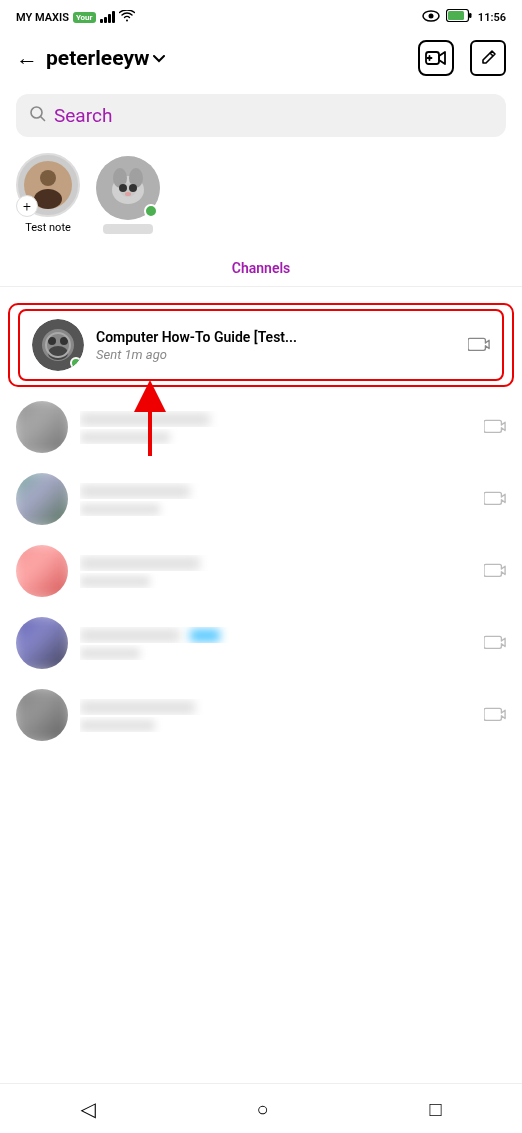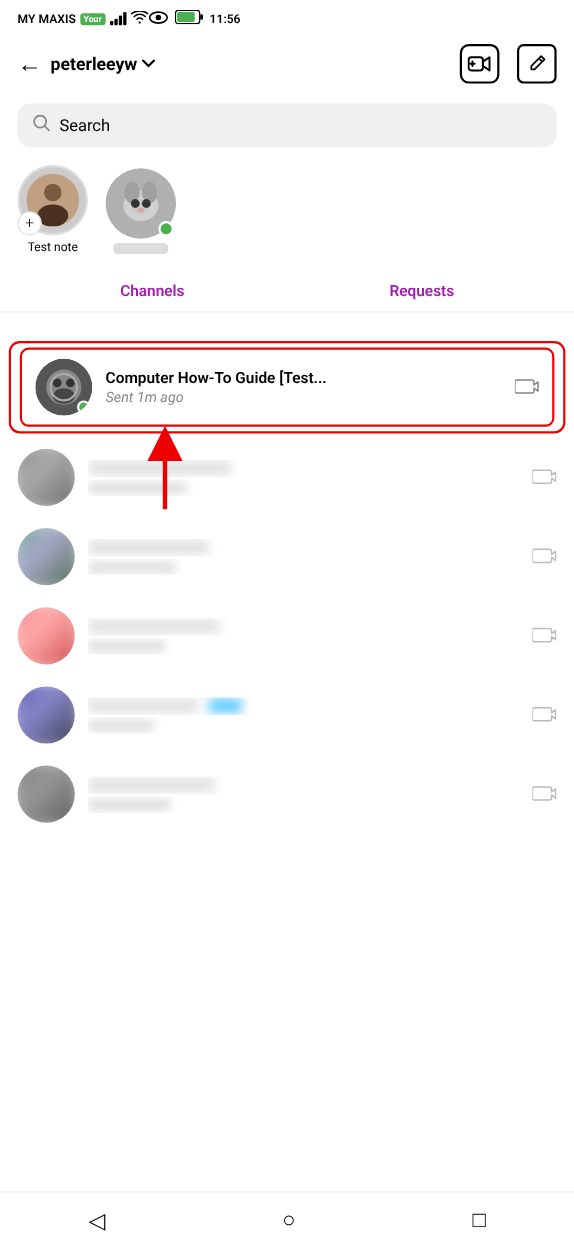"MY MAXIS" .status-bar { justify-content: flex-start -> space-between }
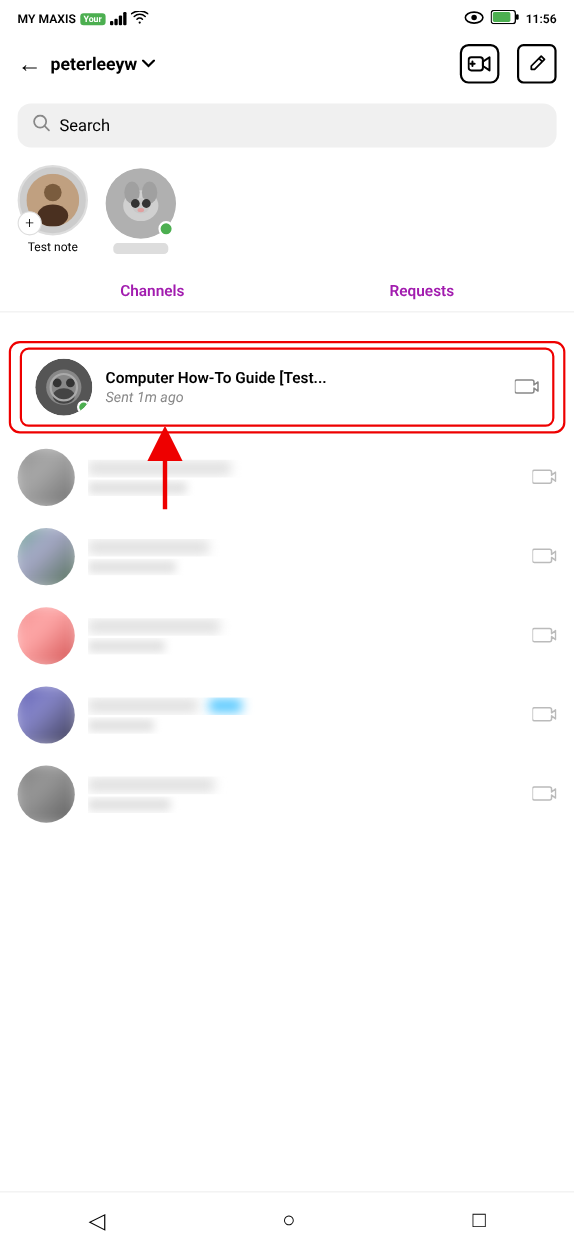"peterleeyw" .header-username { font-size: 16px -> 21px }
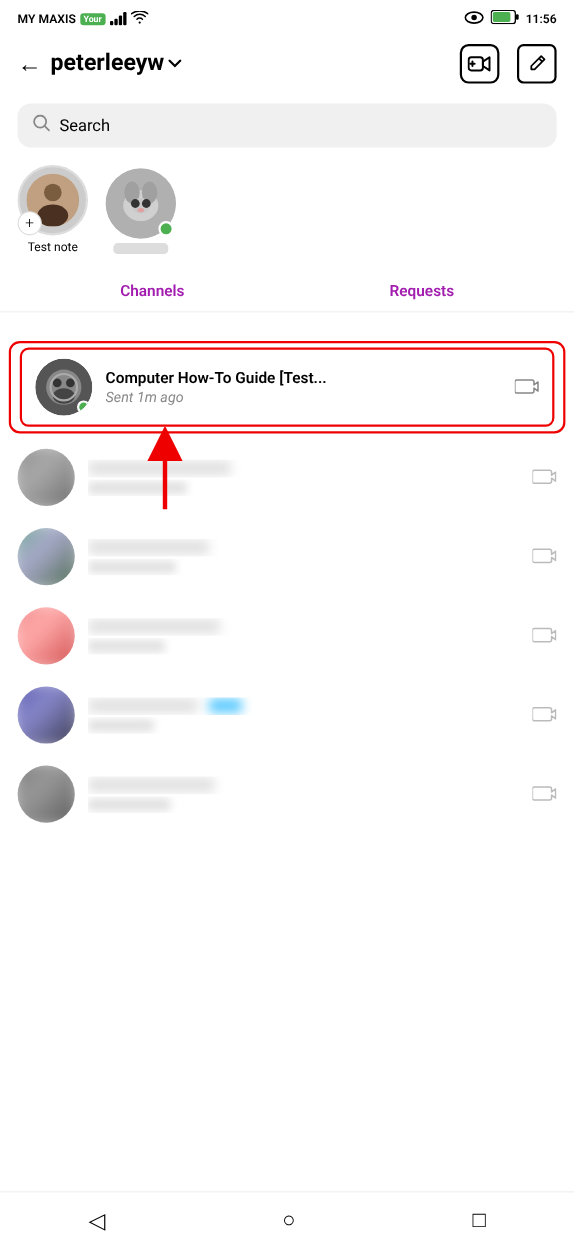"Search" .search-placeholder { color: #000000 -> #a21caf; font-size: 15px -> 19px }
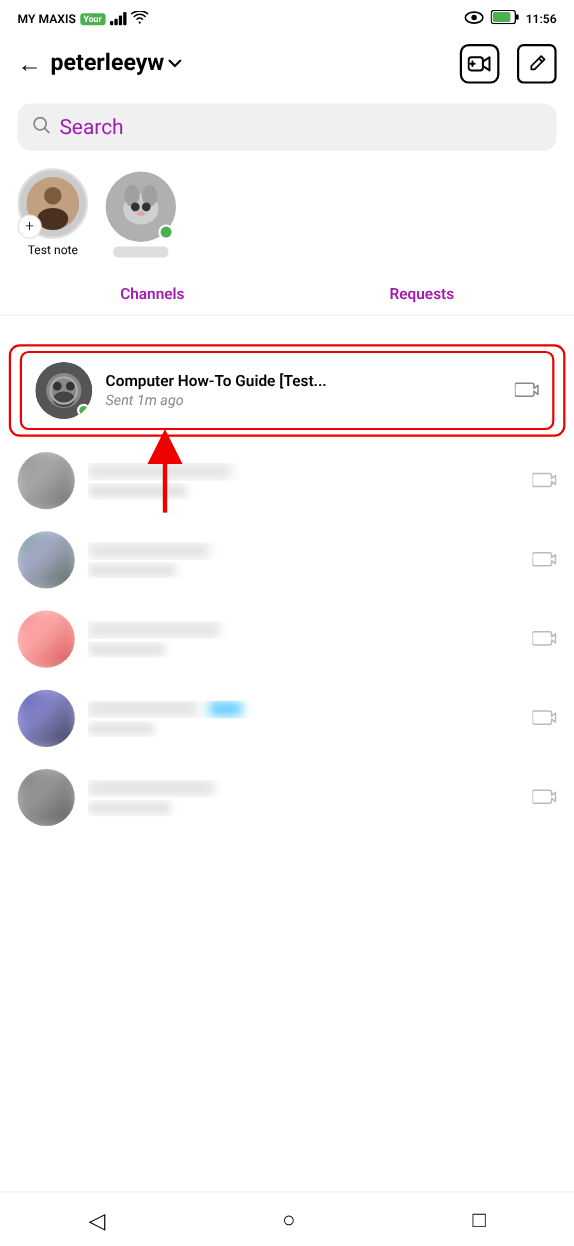"Requests" div.tab { html: <div>Requests</div> -> none }
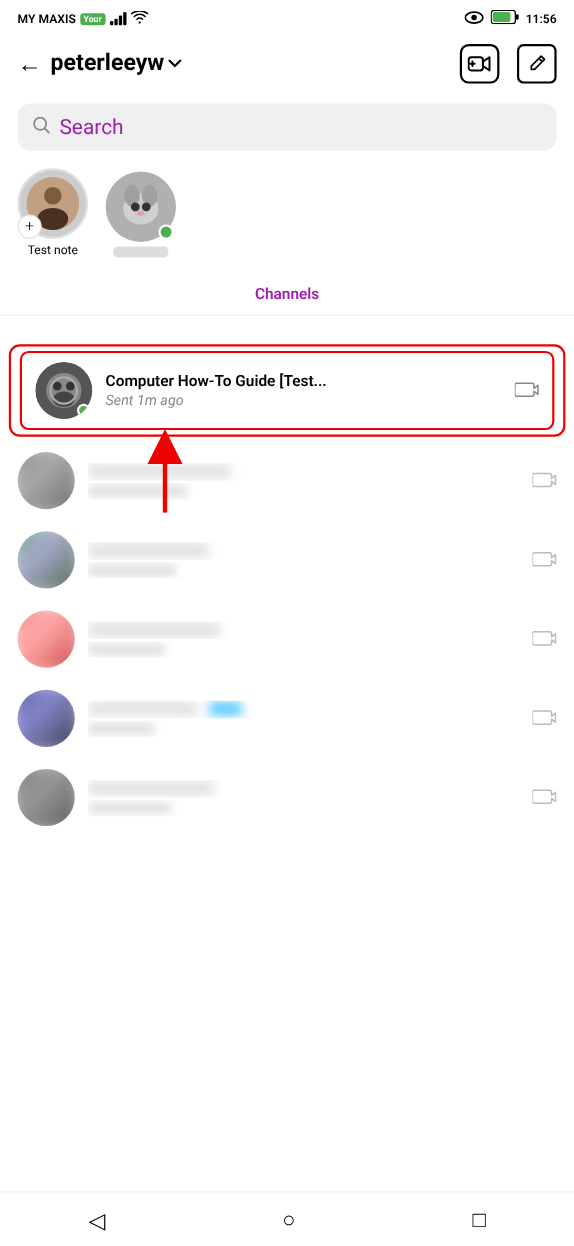"Computer How-To Guide [Test..." .highlighted-box { margin: 22px 8px 4px -> 12px 8px 4px }
